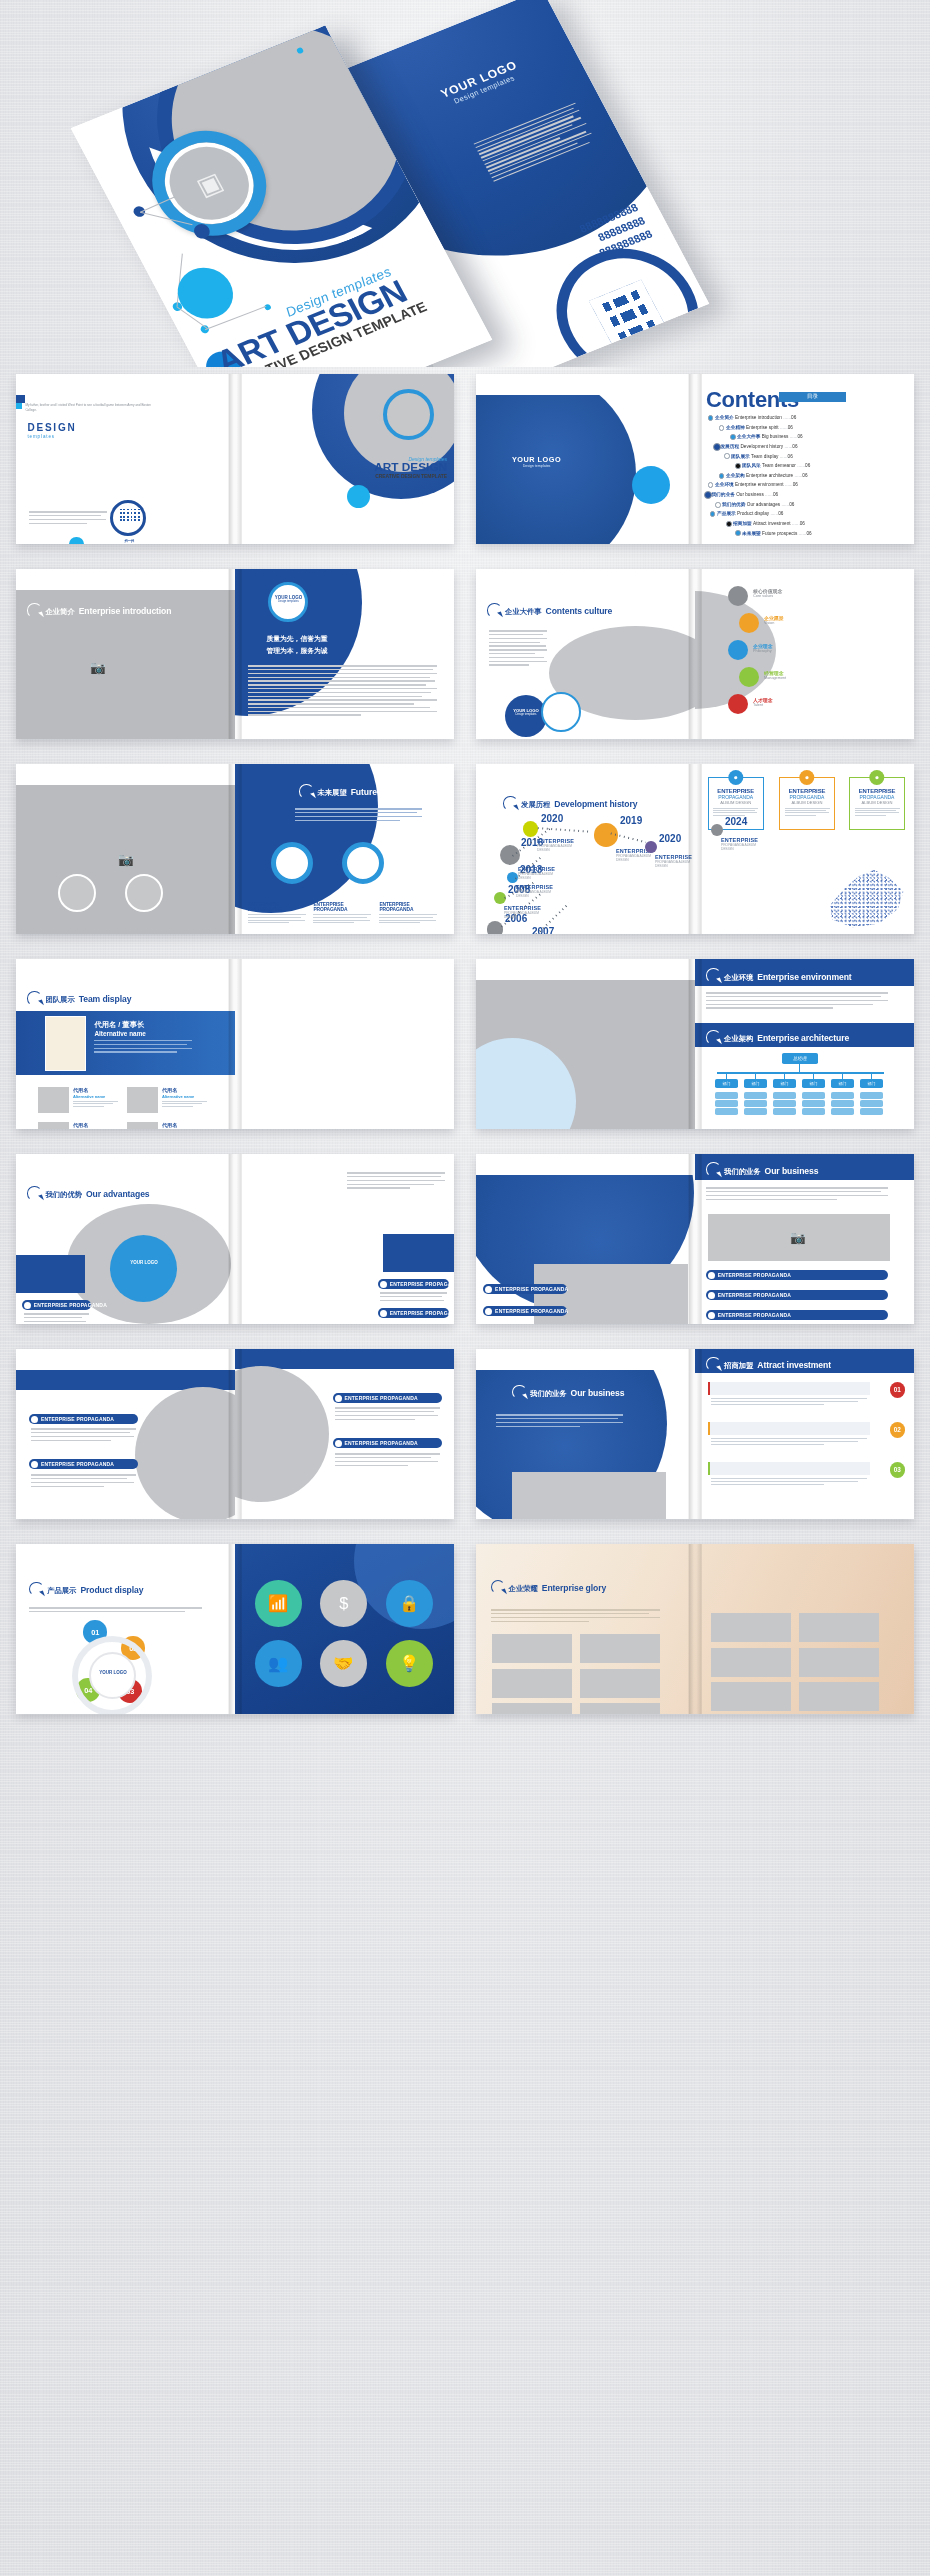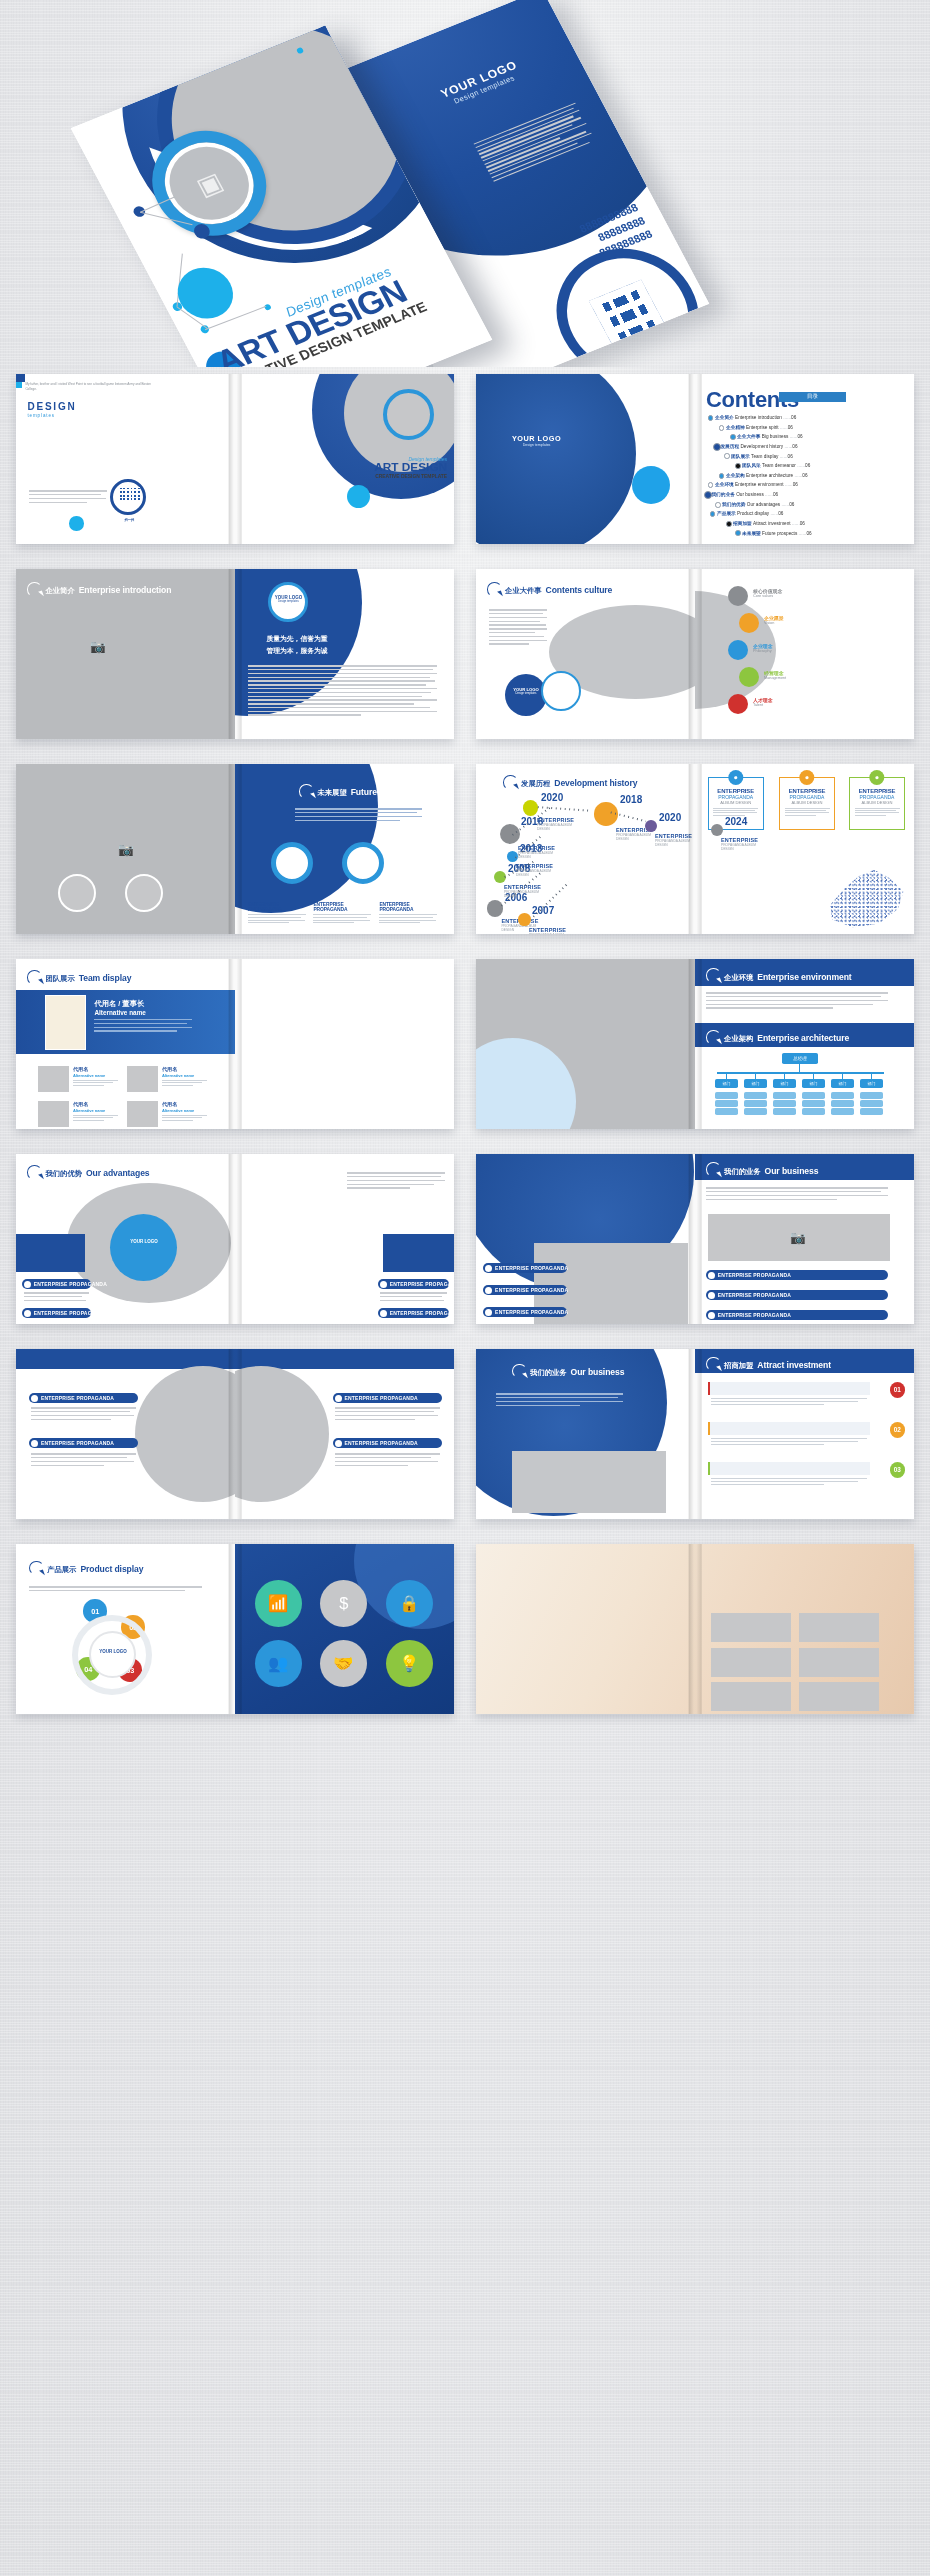"DESIGN" .pg.l { margin-top: none -> 21px }
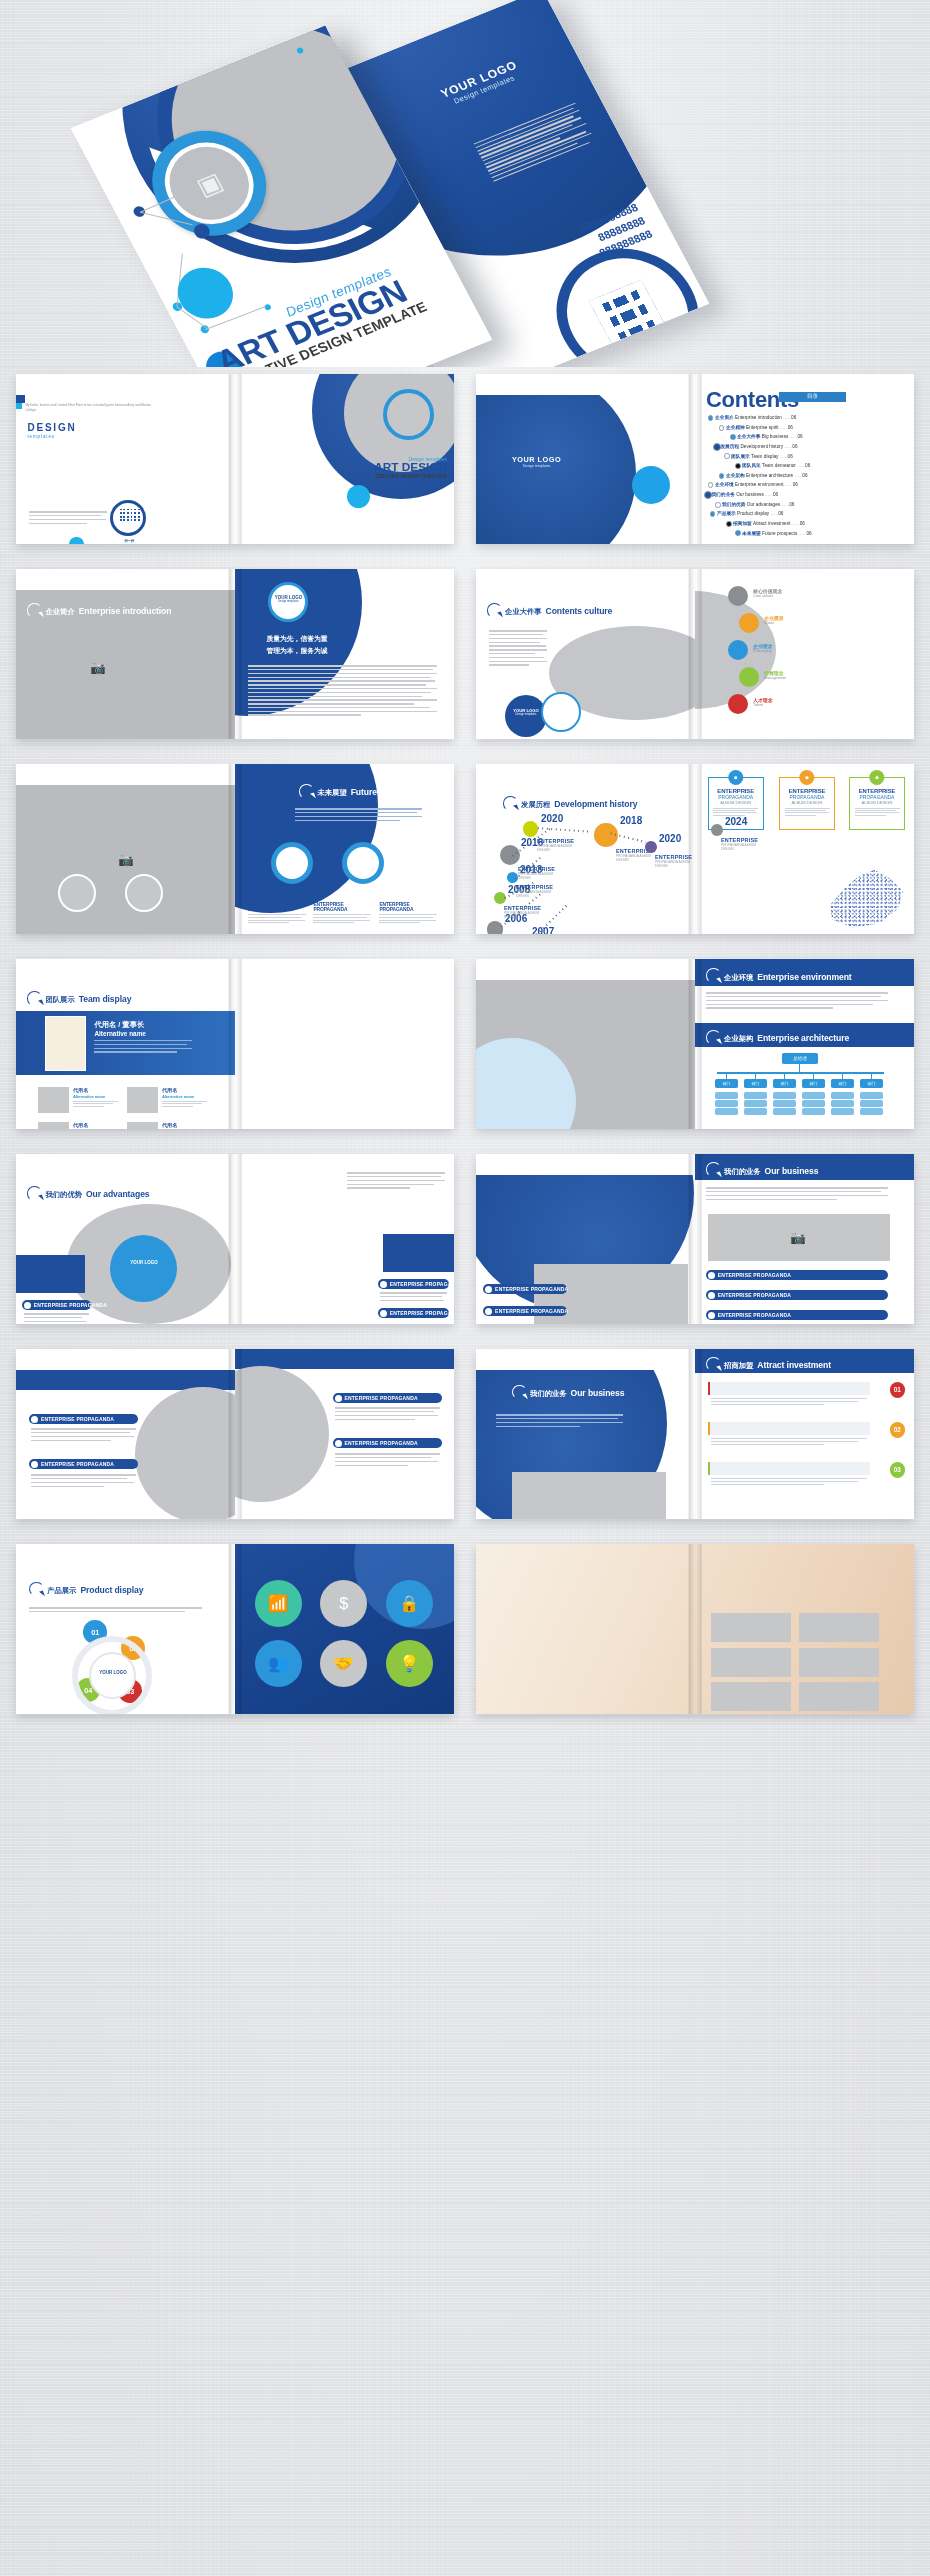"2018" div.yr { text: 2018 -> 2019 }
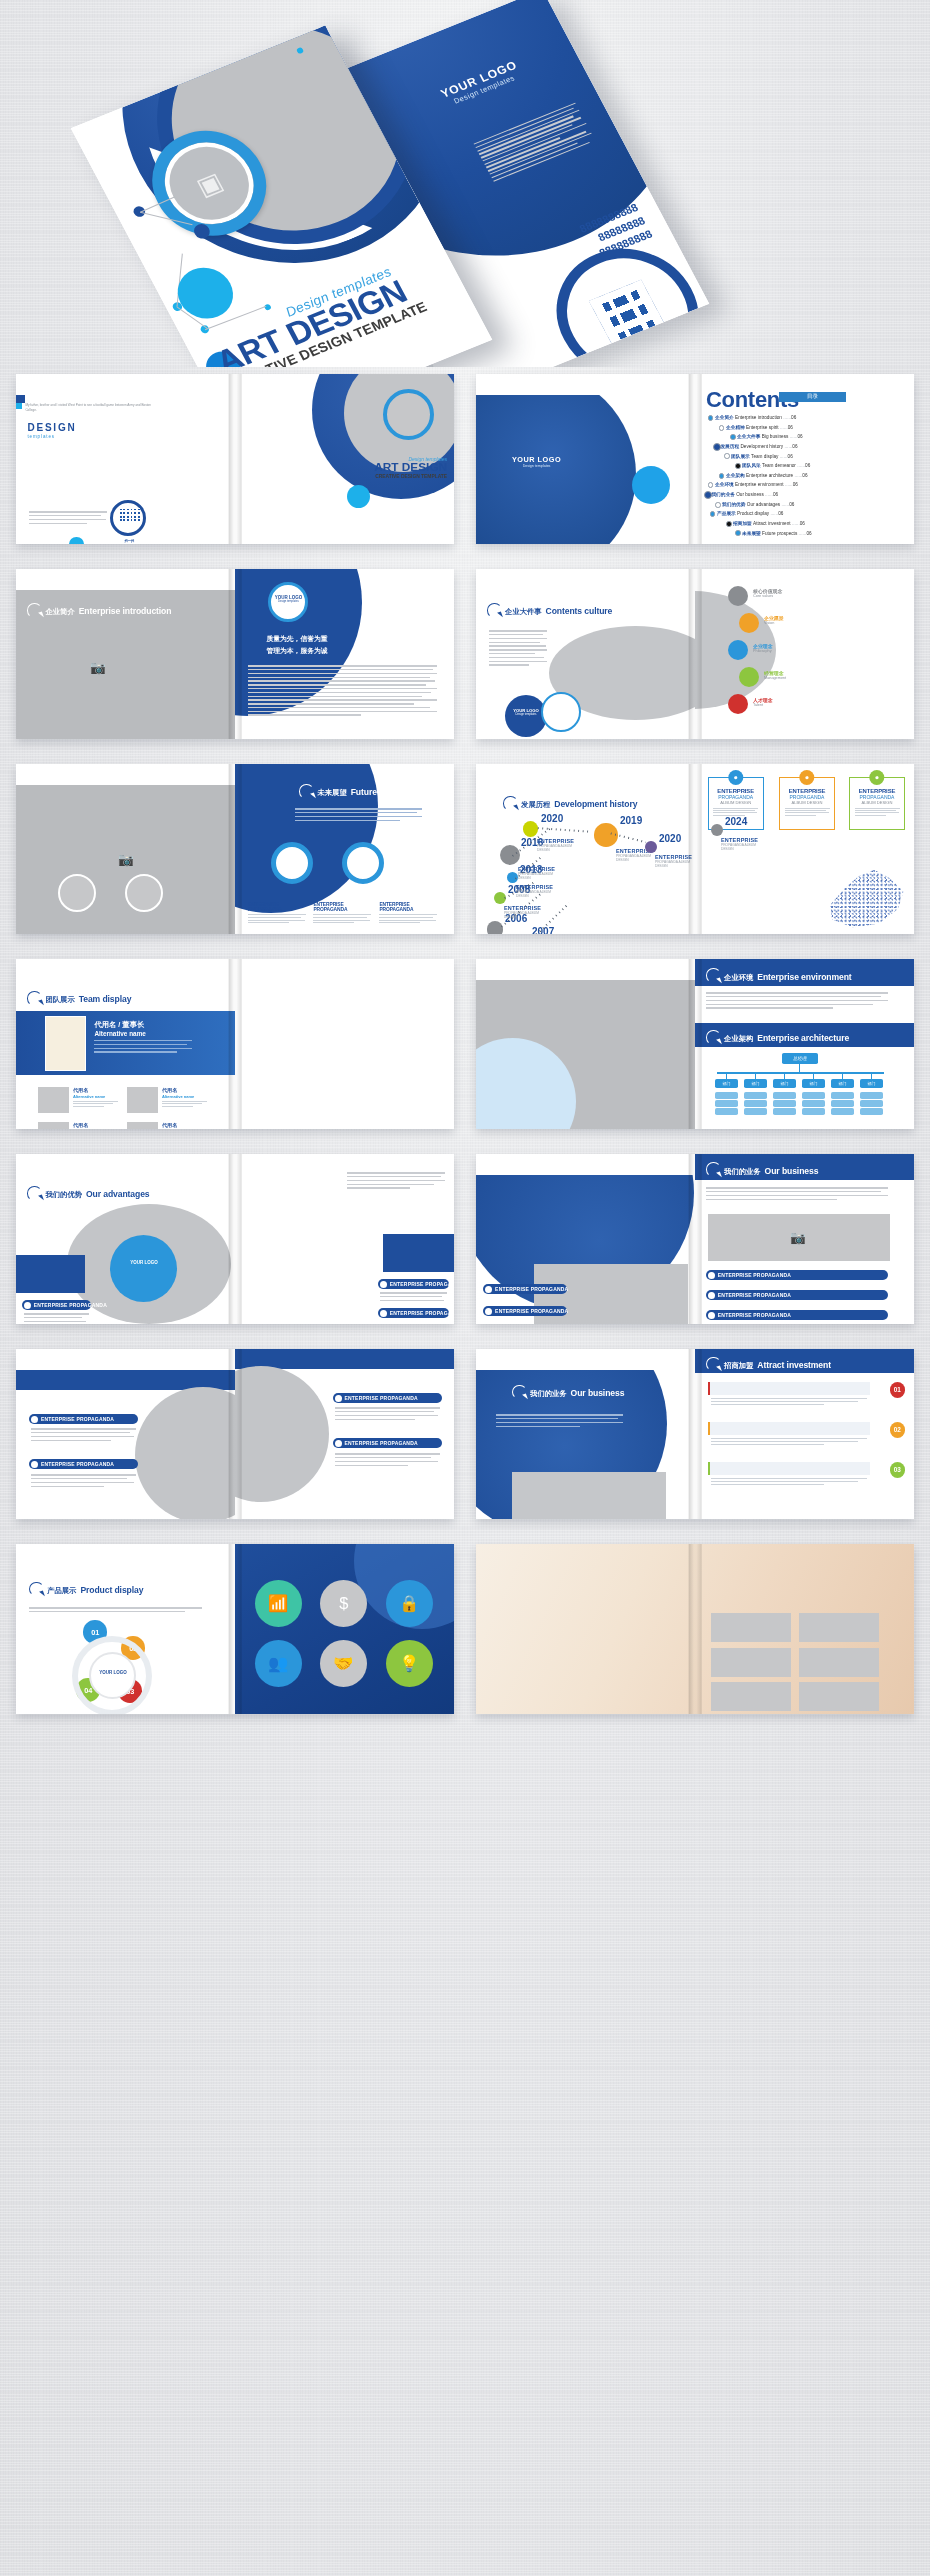"企业荣耀 Enterprise glory" div.pg { html: none -> <div> <div> <span></span> <span><span>企业荣耀</span> <span>Enterprise glory</span></span> </div> <div> <i></i> <i></i> <i></i> <i></i> </div> <div> <div></div> <div></div> <div></div> <div></div> <div></div> <div></div> </div> </div> }
